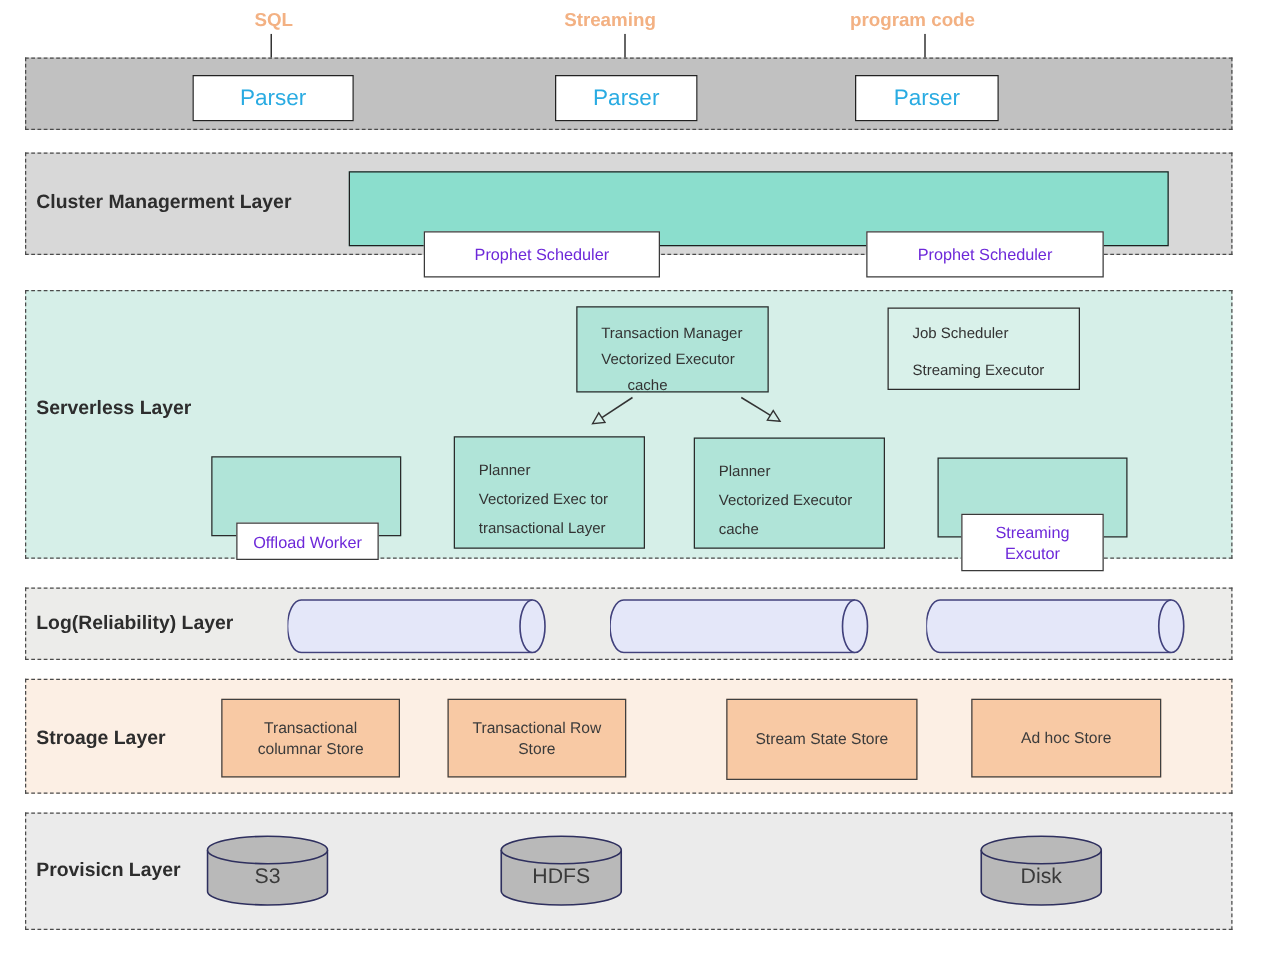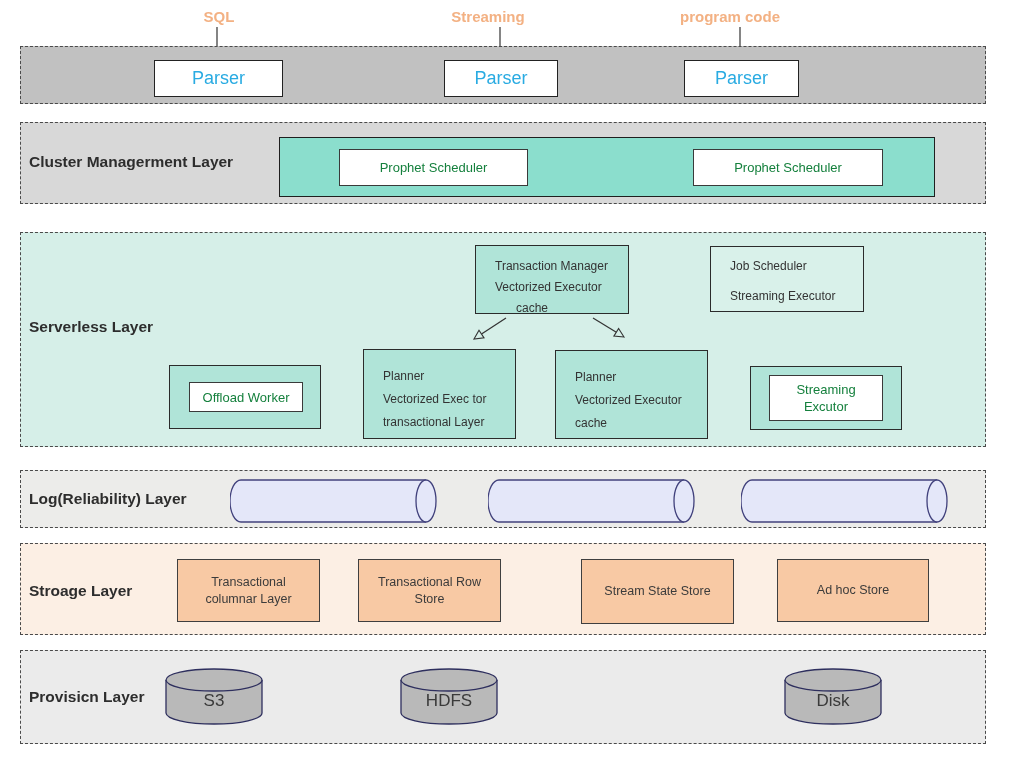"Prophet Scheduler" .white-box { color: #15803d -> #6d28d9; margin-top: none -> 36px }
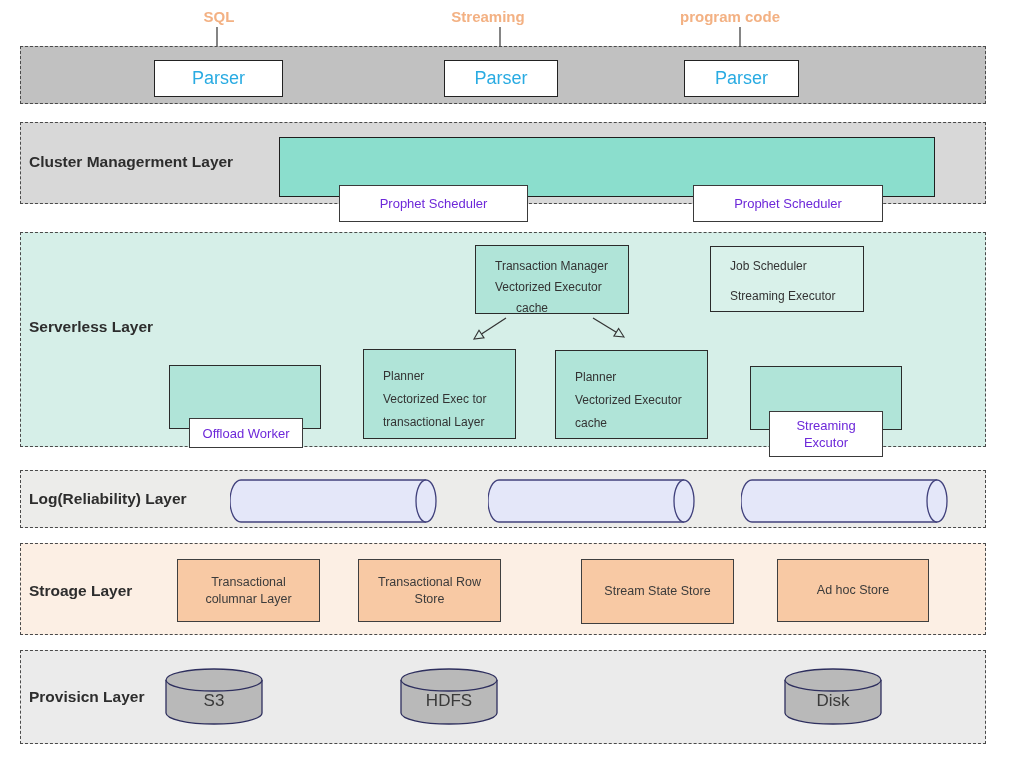"Transaction Manager" div.box { left: 454px -> 440px }
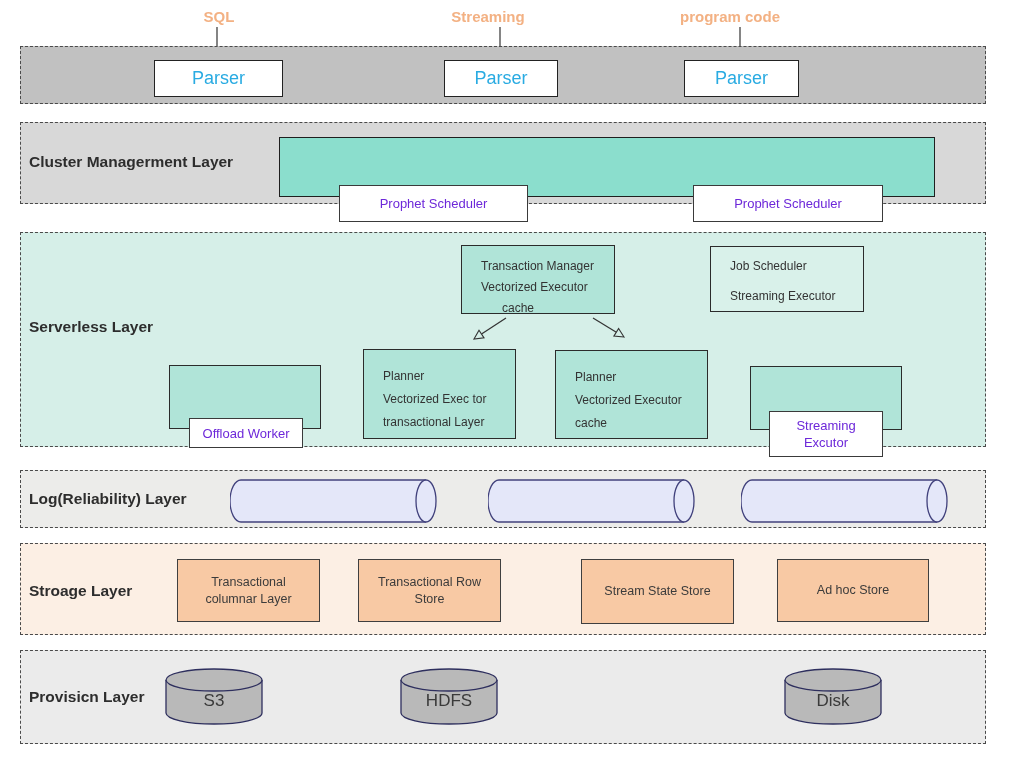"Transactional columnar Layer" span { text: Layer -> Store }
